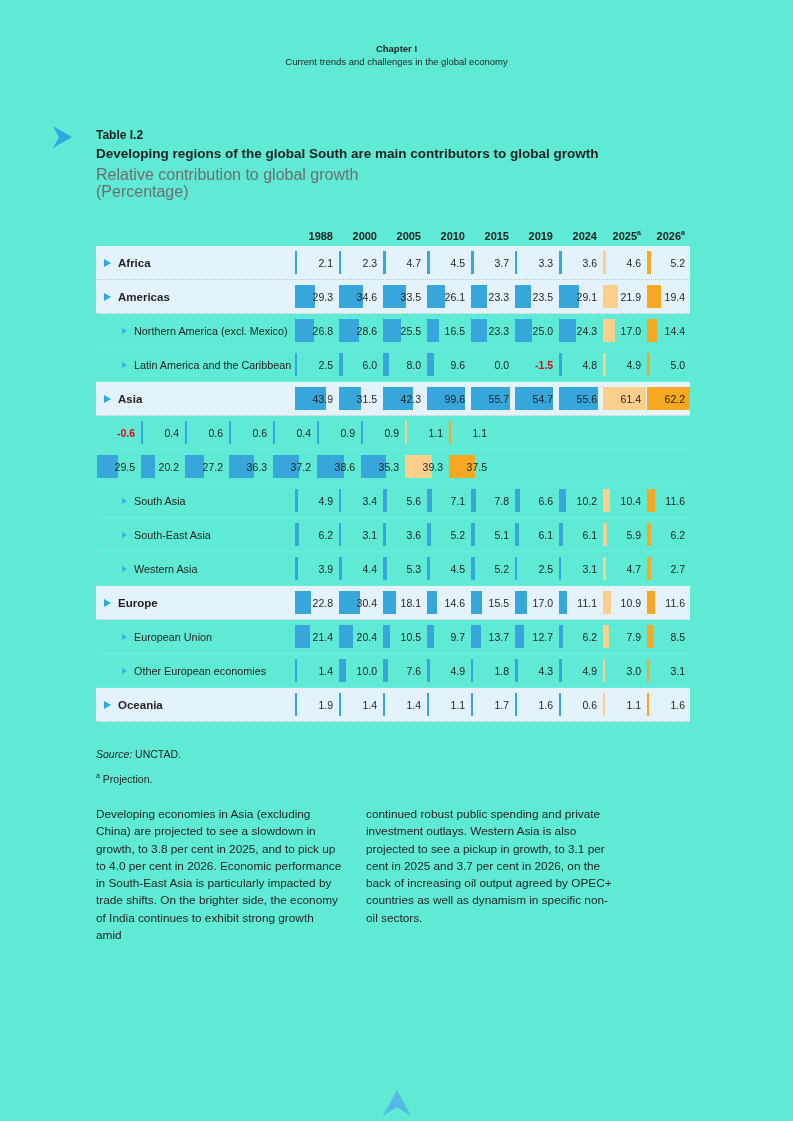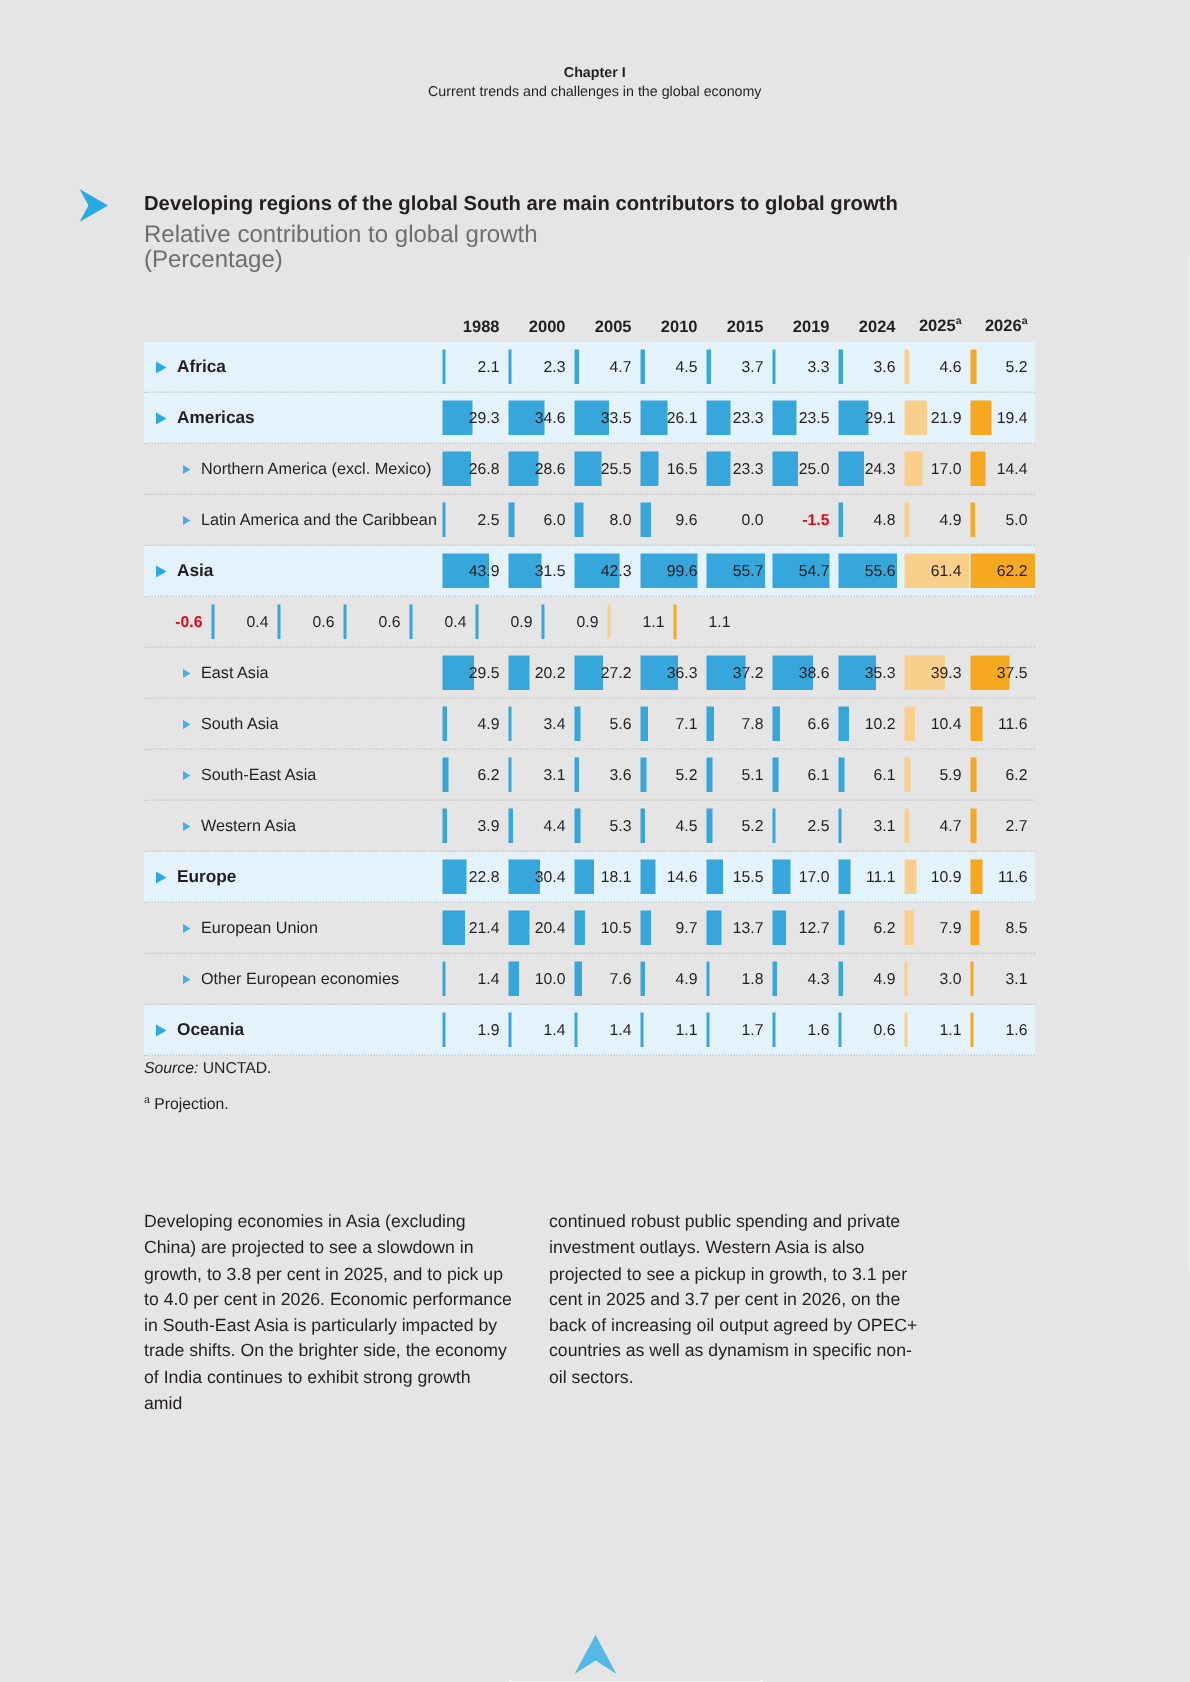"Chapter I" .page { background: #e5e5e5 -> #5eead4 }
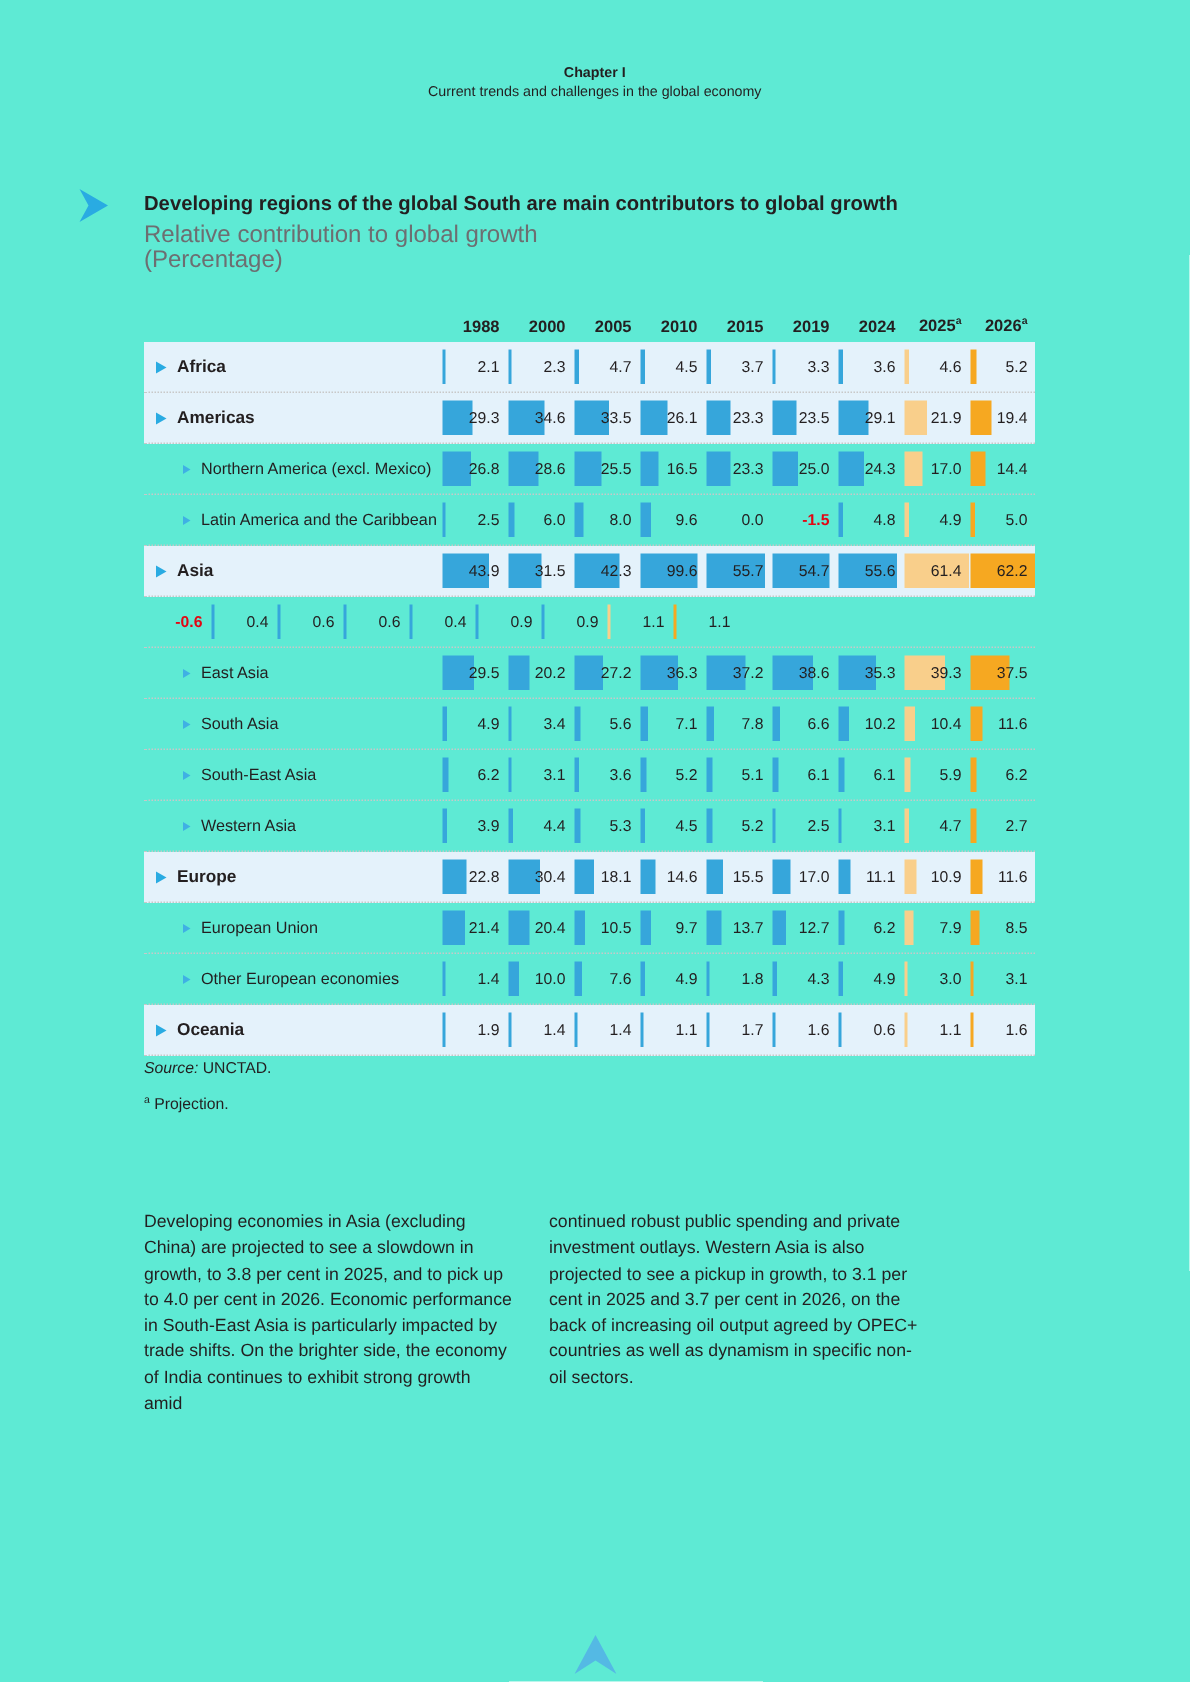"Table I.2" div.table-id { html: none -> <div>Table I.2</div> }
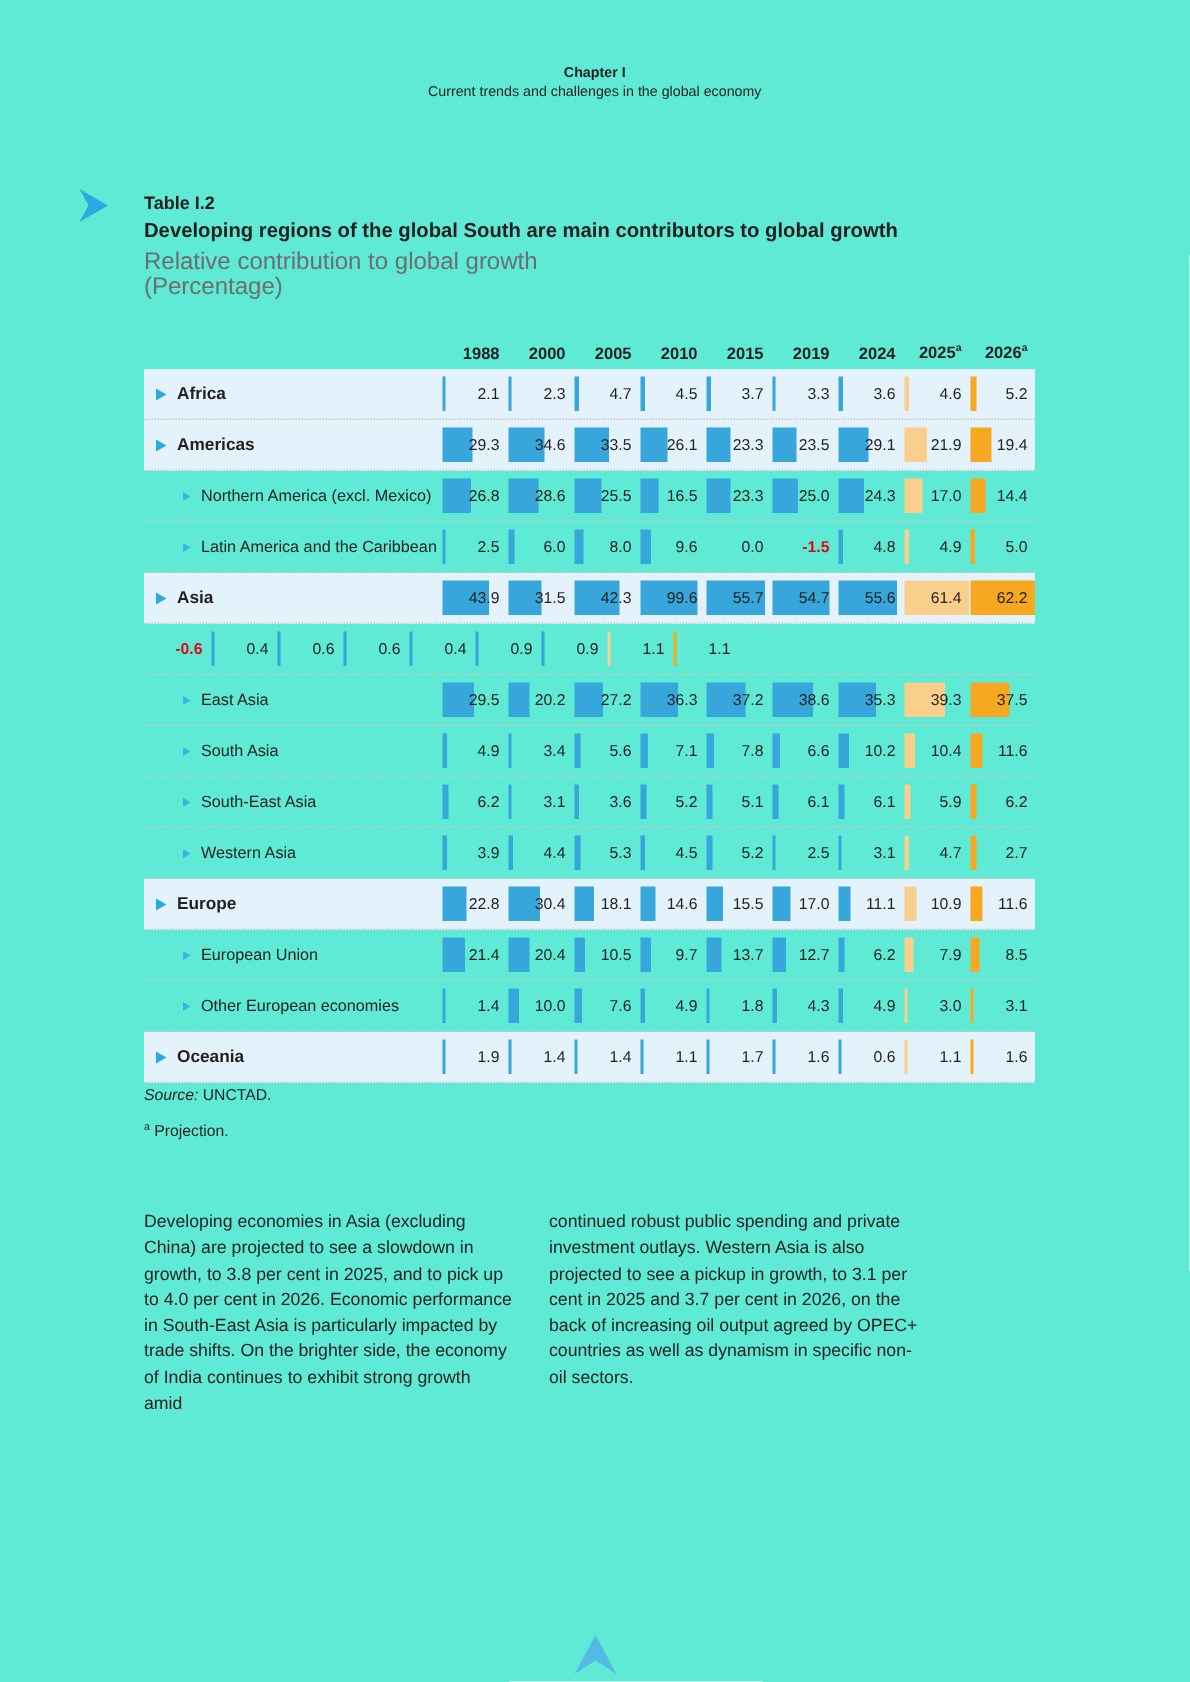"East Asia" div.rlabel { html: <div> <span></span> <span>East Asia</span> </div> -> none }
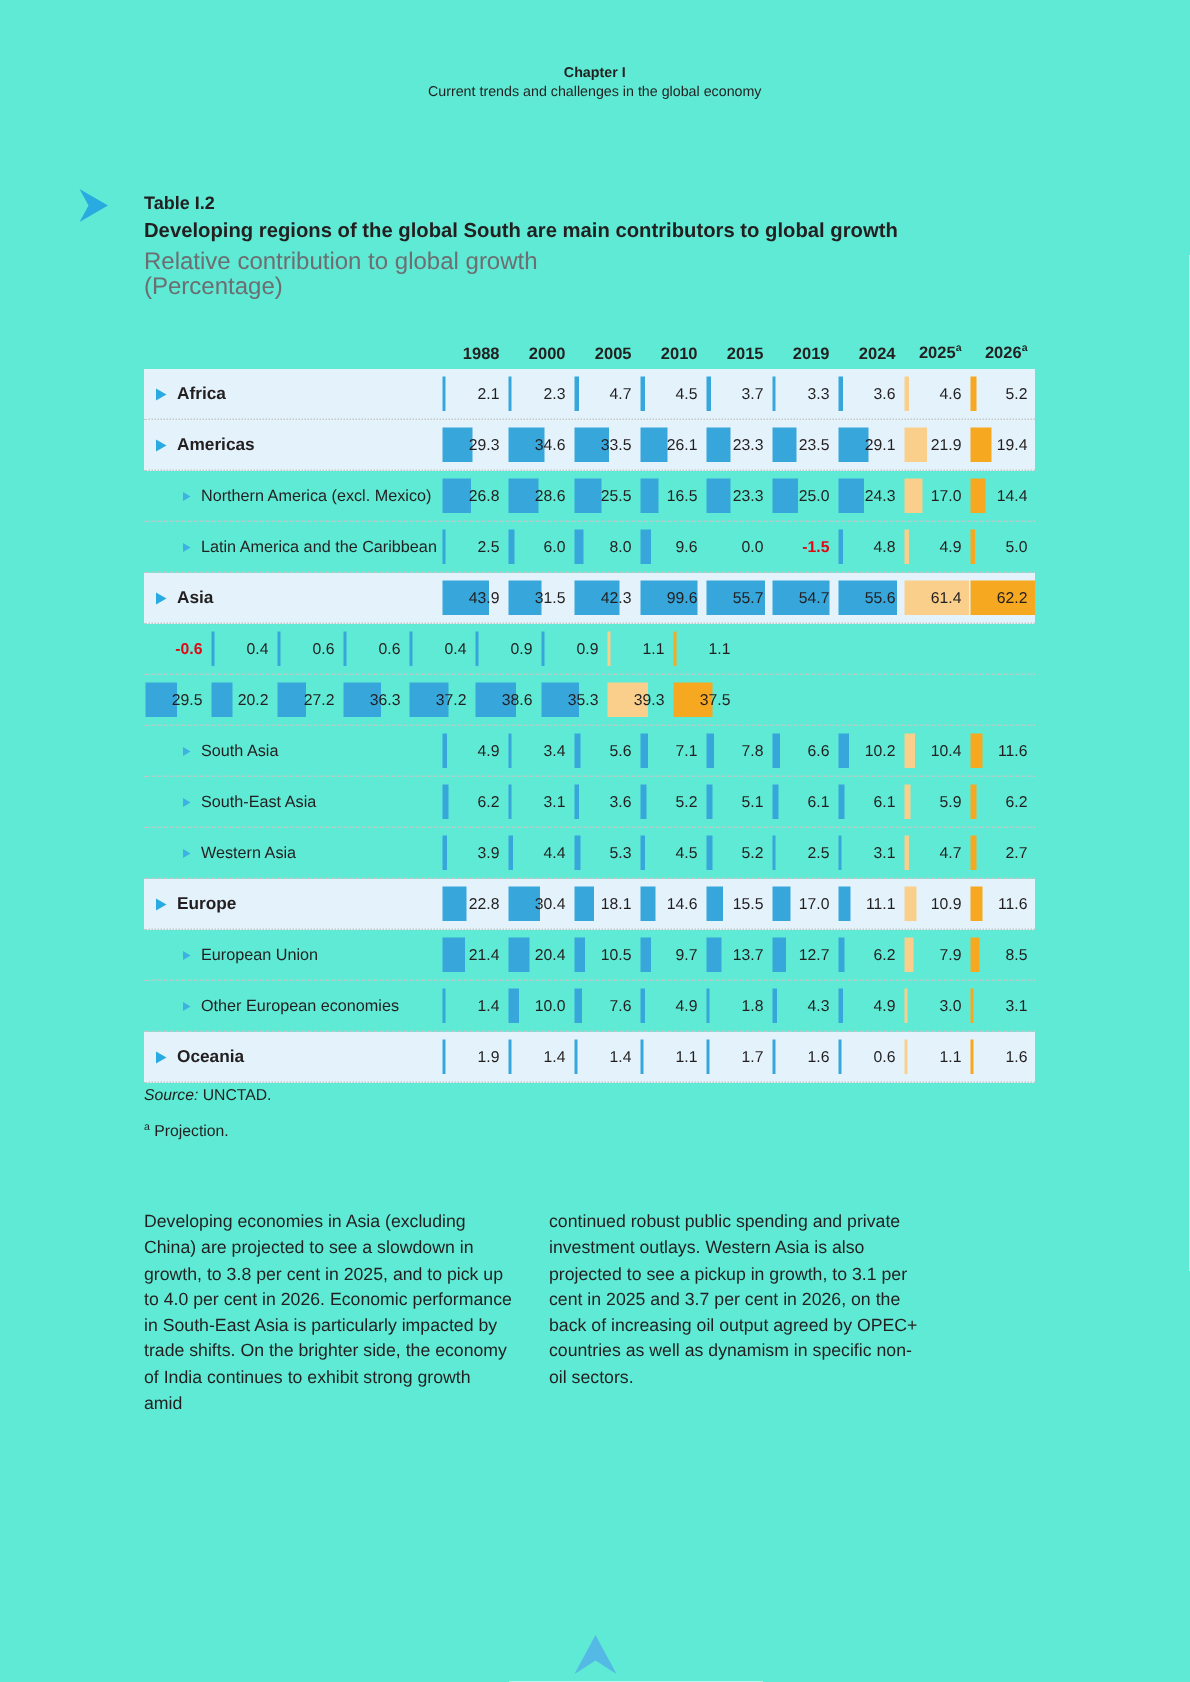"Source: UNCTAD." .notes { margin-top: none -> 24px }
